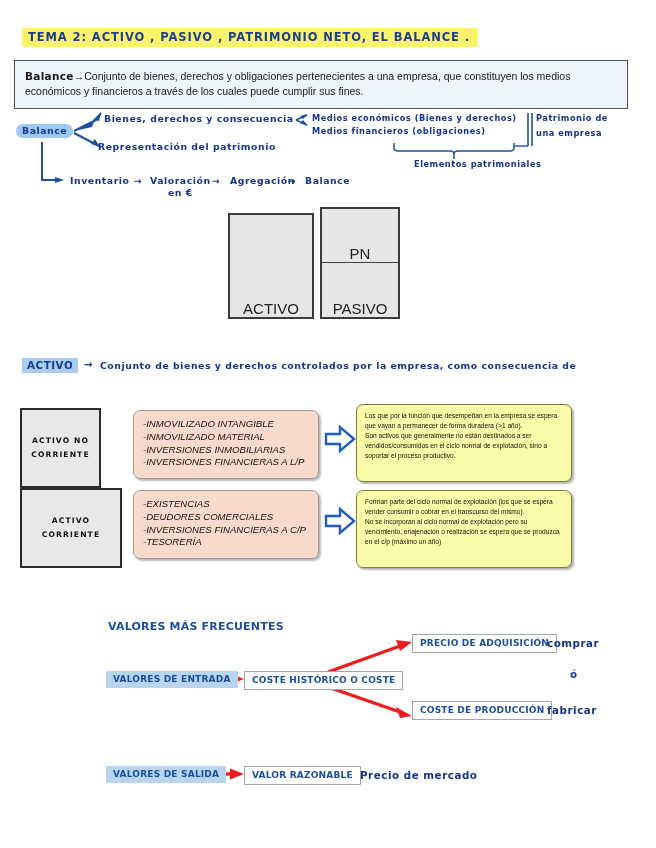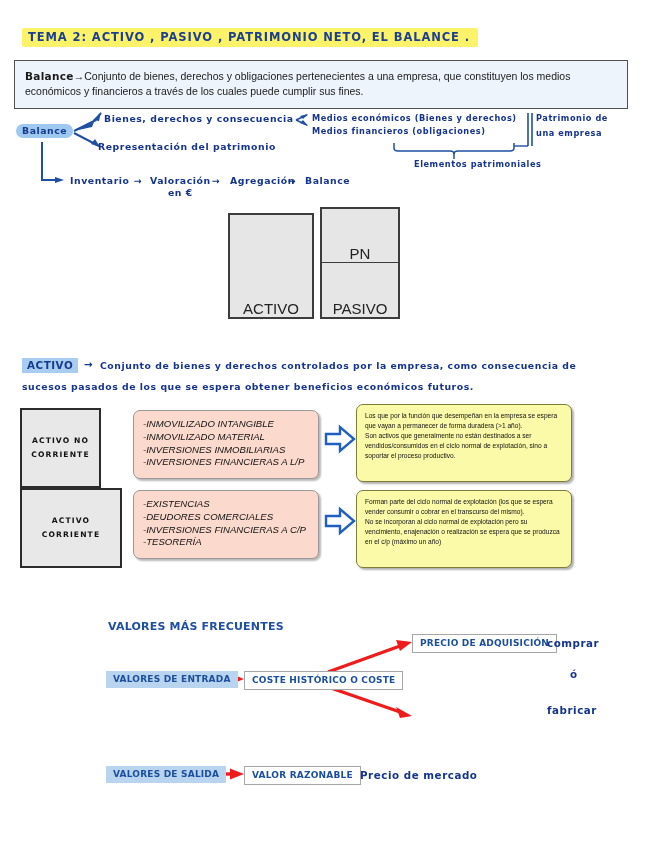"sucesos pasados de los que" div.abs { html: <div>sucesos pasados de los que se espera obtener beneficios económicos futuros.</div> -> none }
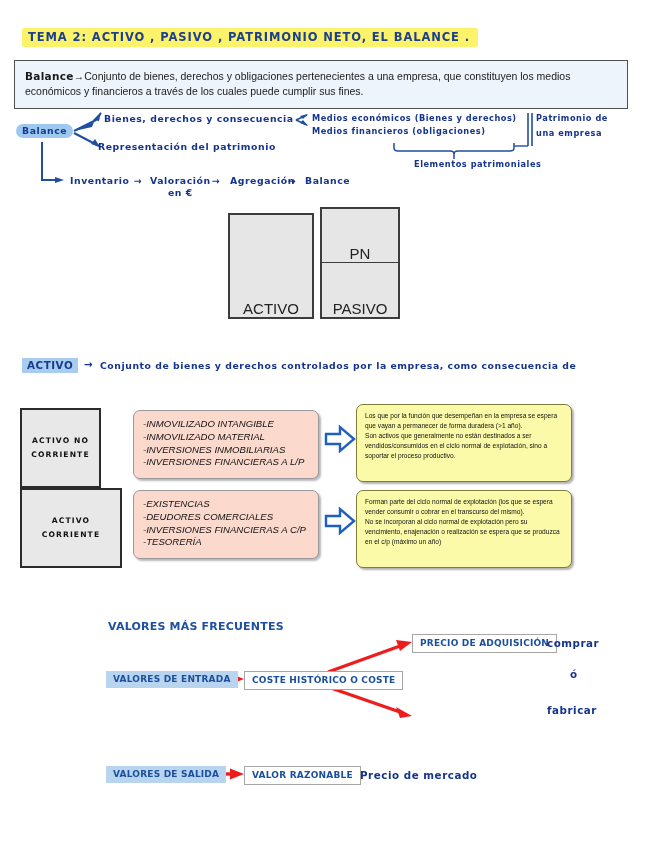"COSTE DE PRODUCCIÓN" div.abs { html: none -> <div>COSTE DE PRODUCCIÓN</div> }
